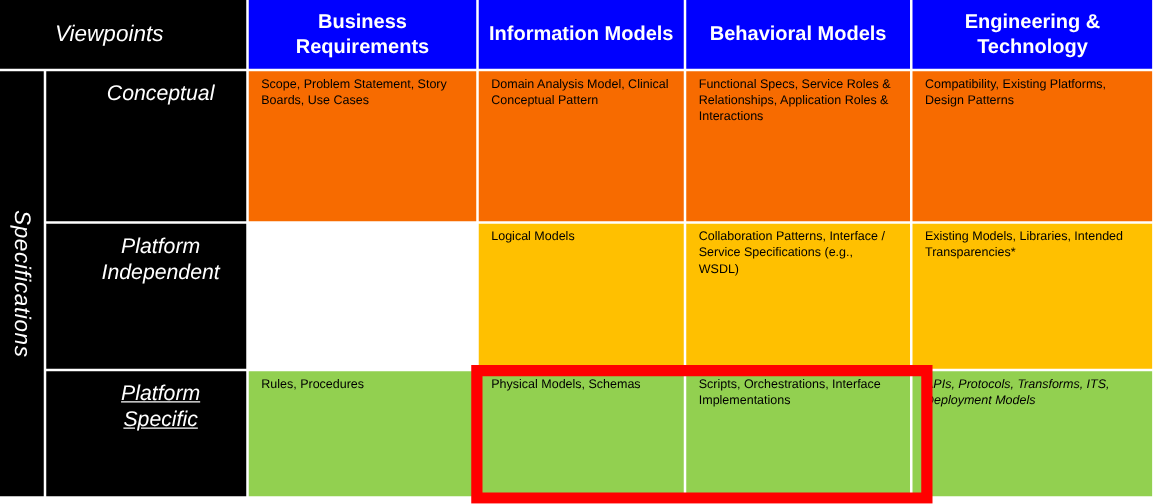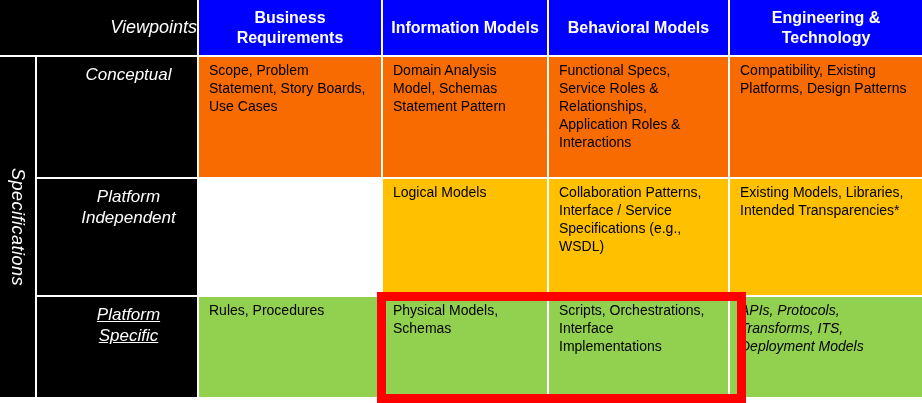"Viewpoints" .corner { justify-content: flex-end -> flex-start; padding-left: none -> 44px }
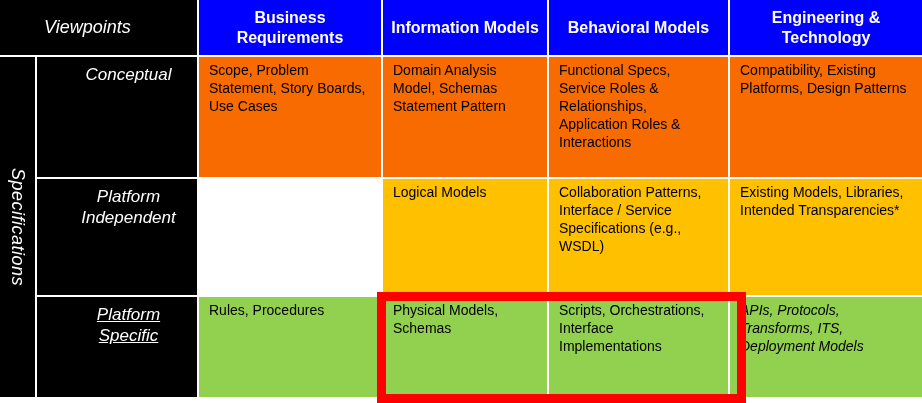"Scope, Problem Statement, Story Boards," .content { font-size: 14px -> 10px }
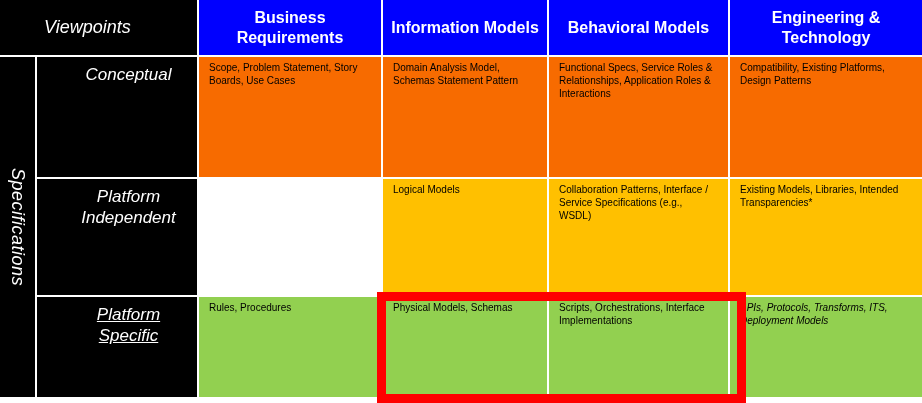"Domain Analysis Model, Schemas Statement" div.cell { text: Schemas Statement -> Clinical Conceptual }
